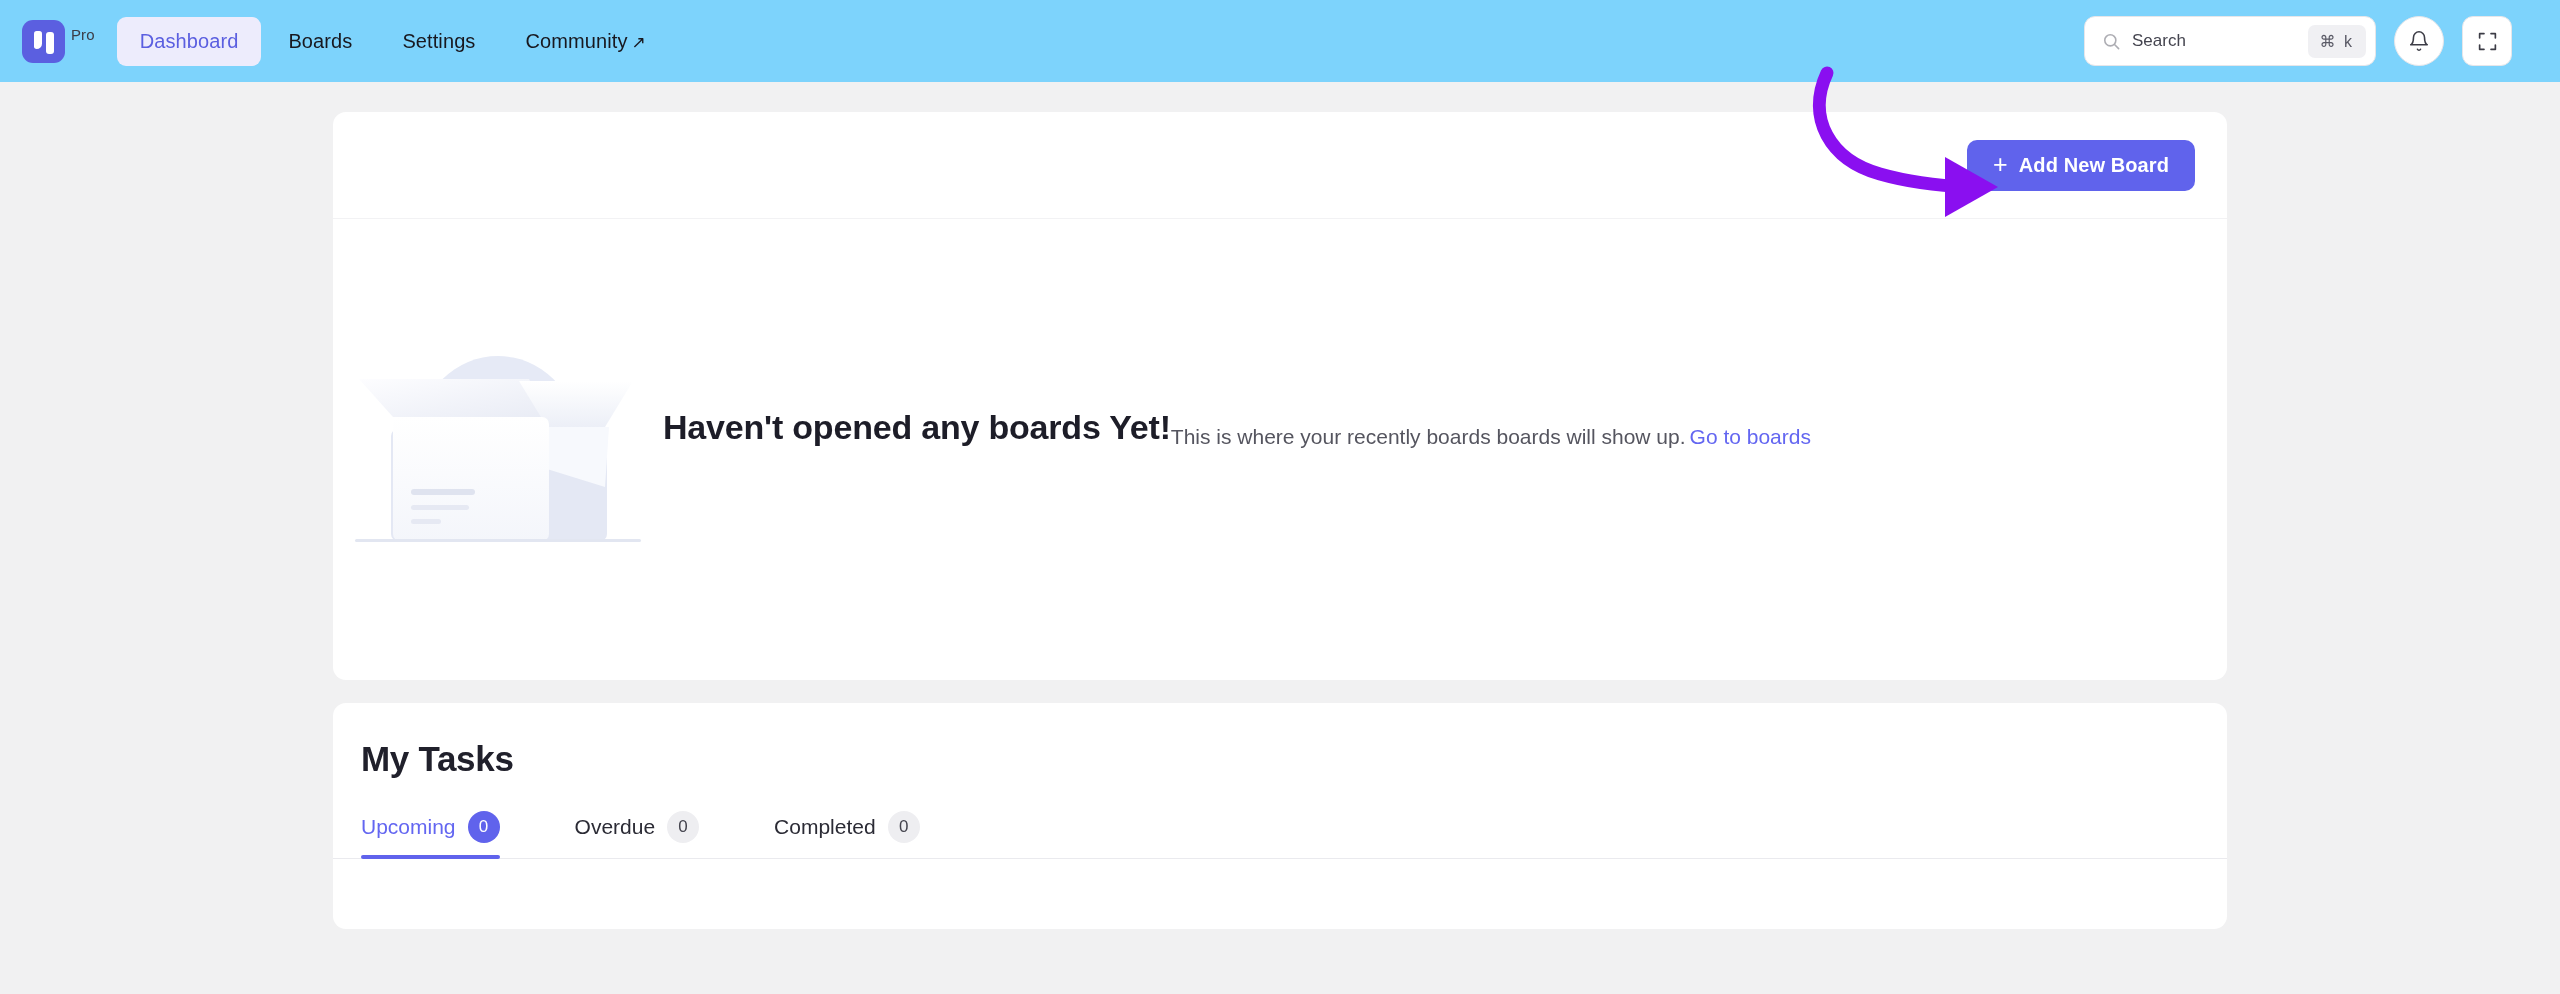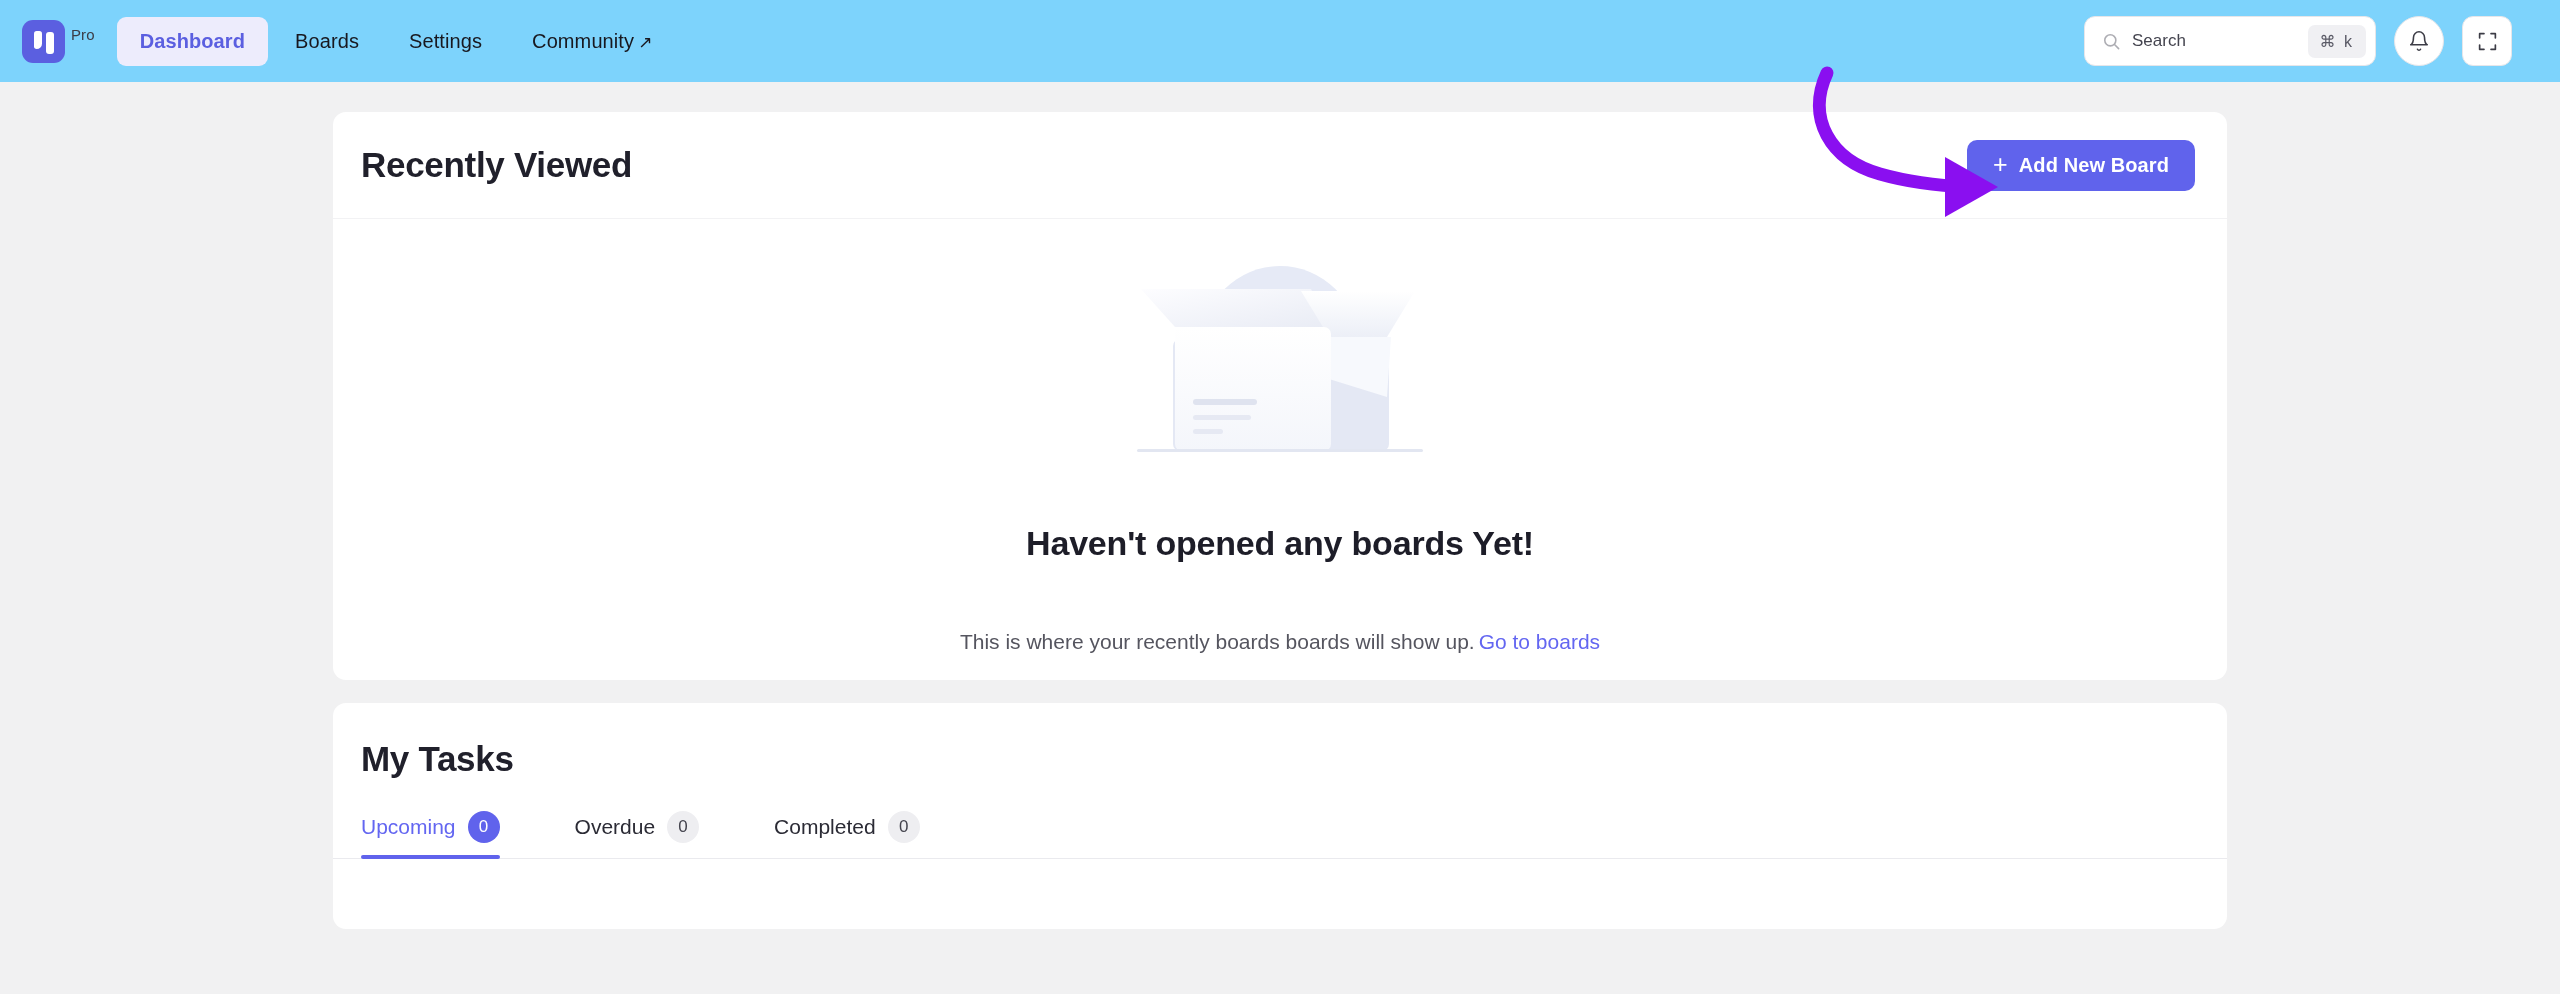"Dashboard" .nav-link.active { font-weight: 700 -> 400 }
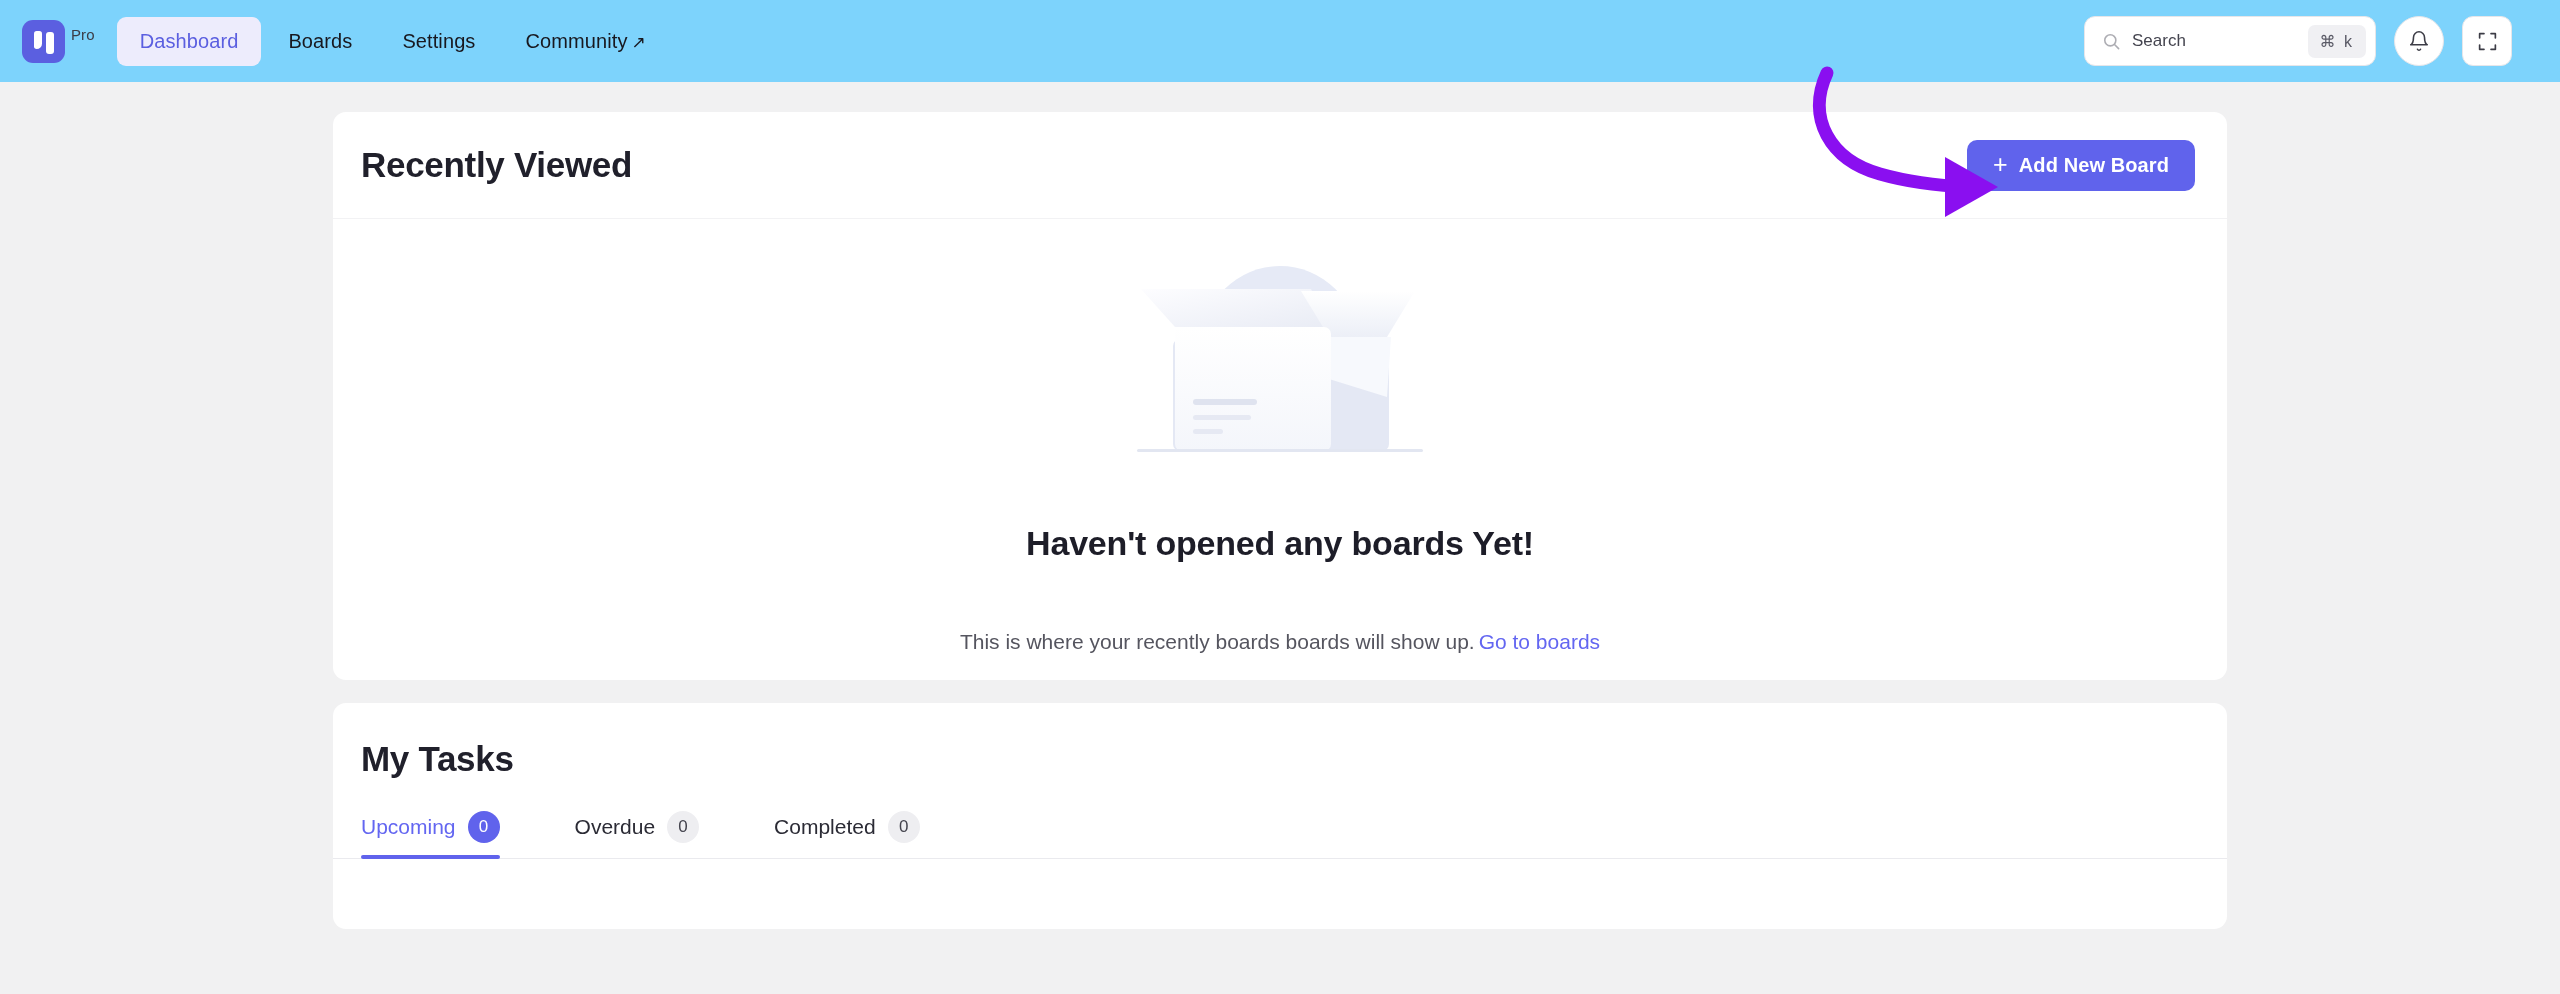"Recently Viewed" h1.card-title { html: <h1>Recently Viewed</h1> -> none }
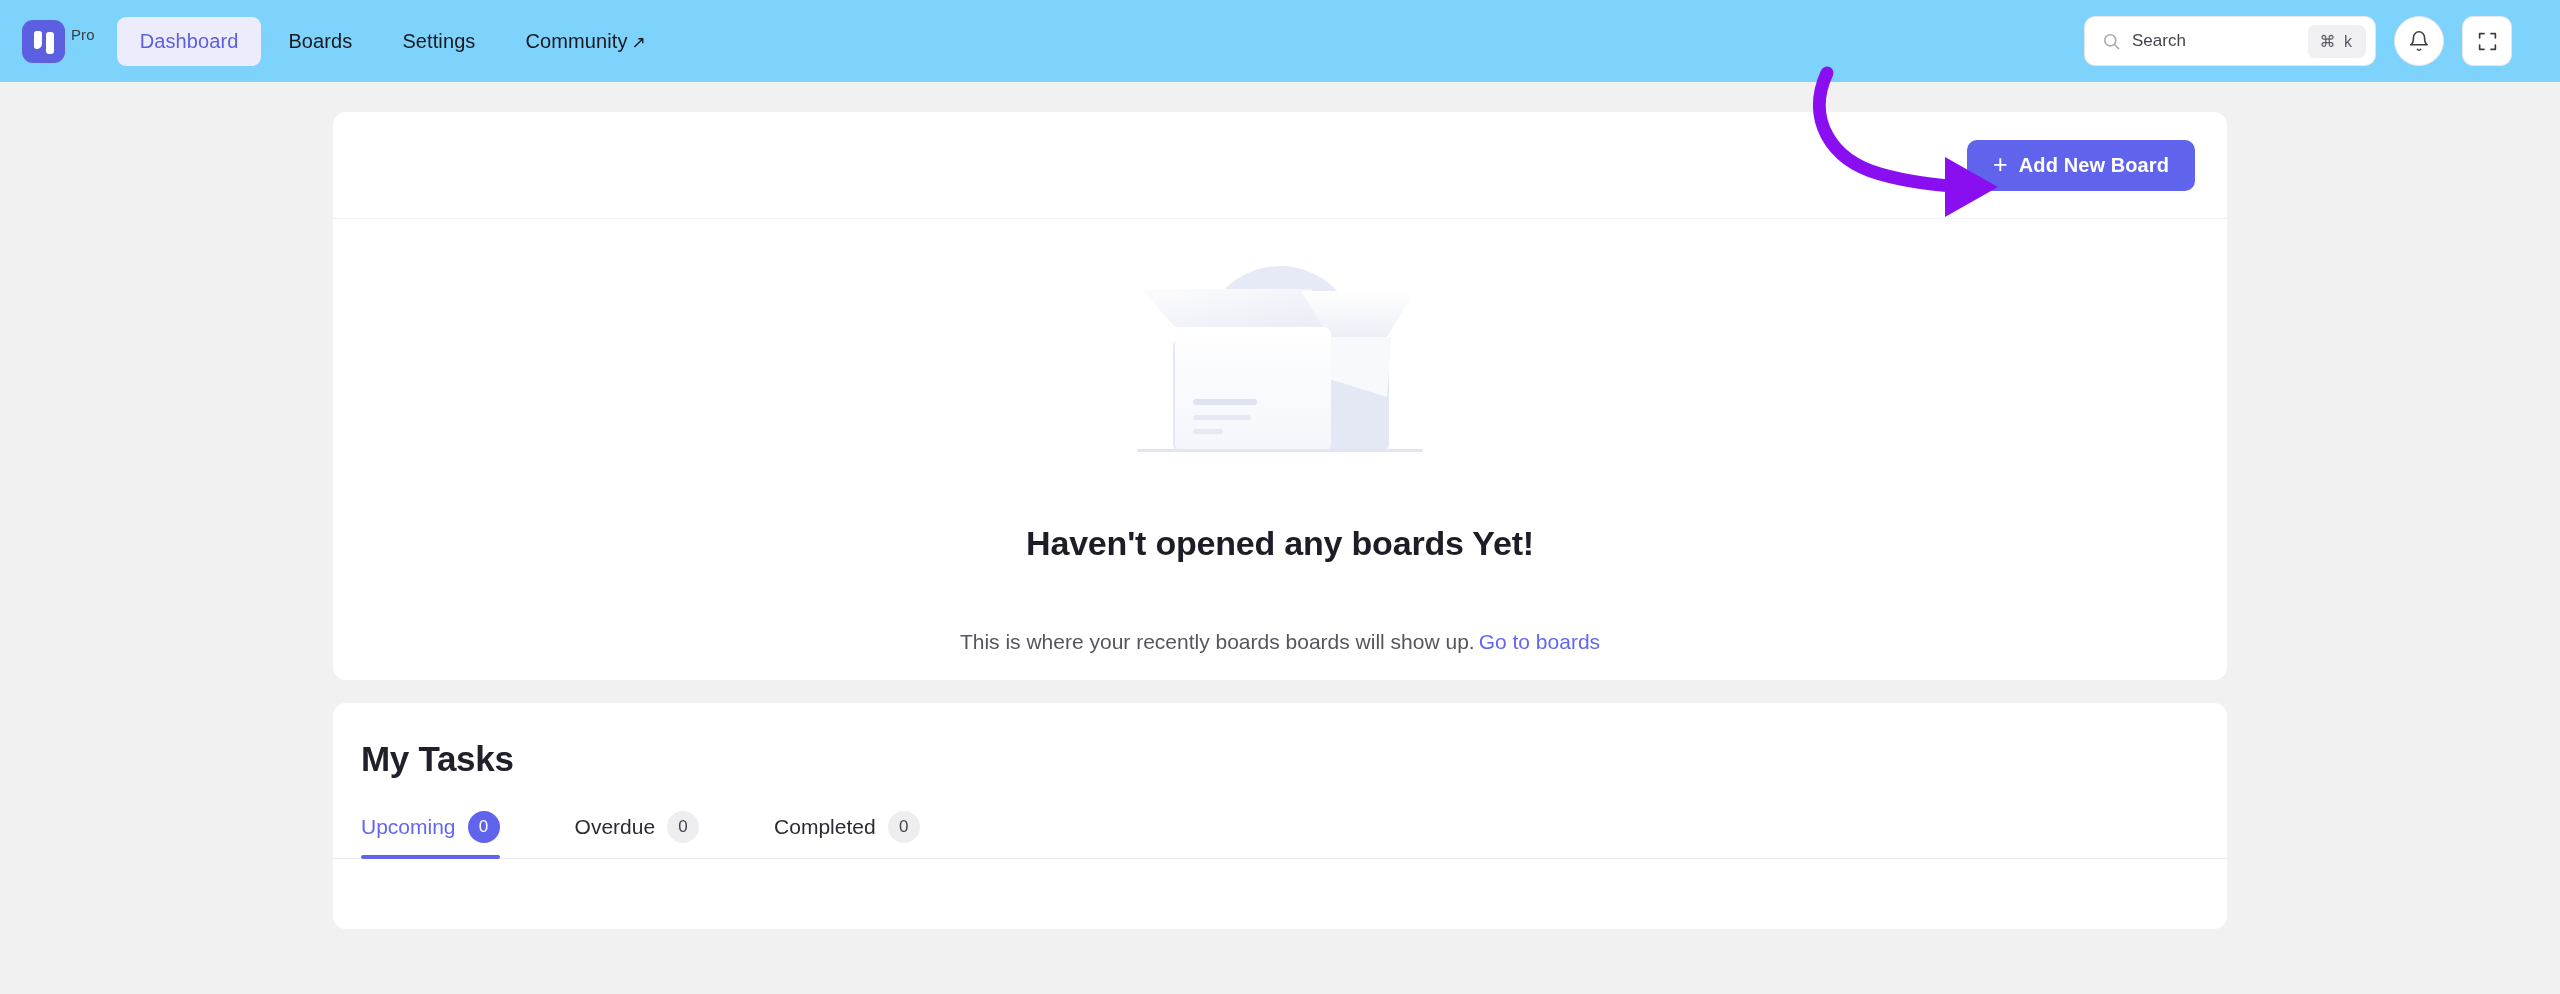"Haven't opened any boards Yet!" .empty-state { flex-direction: column -> row; justify-content: space-between -> flex-start }
